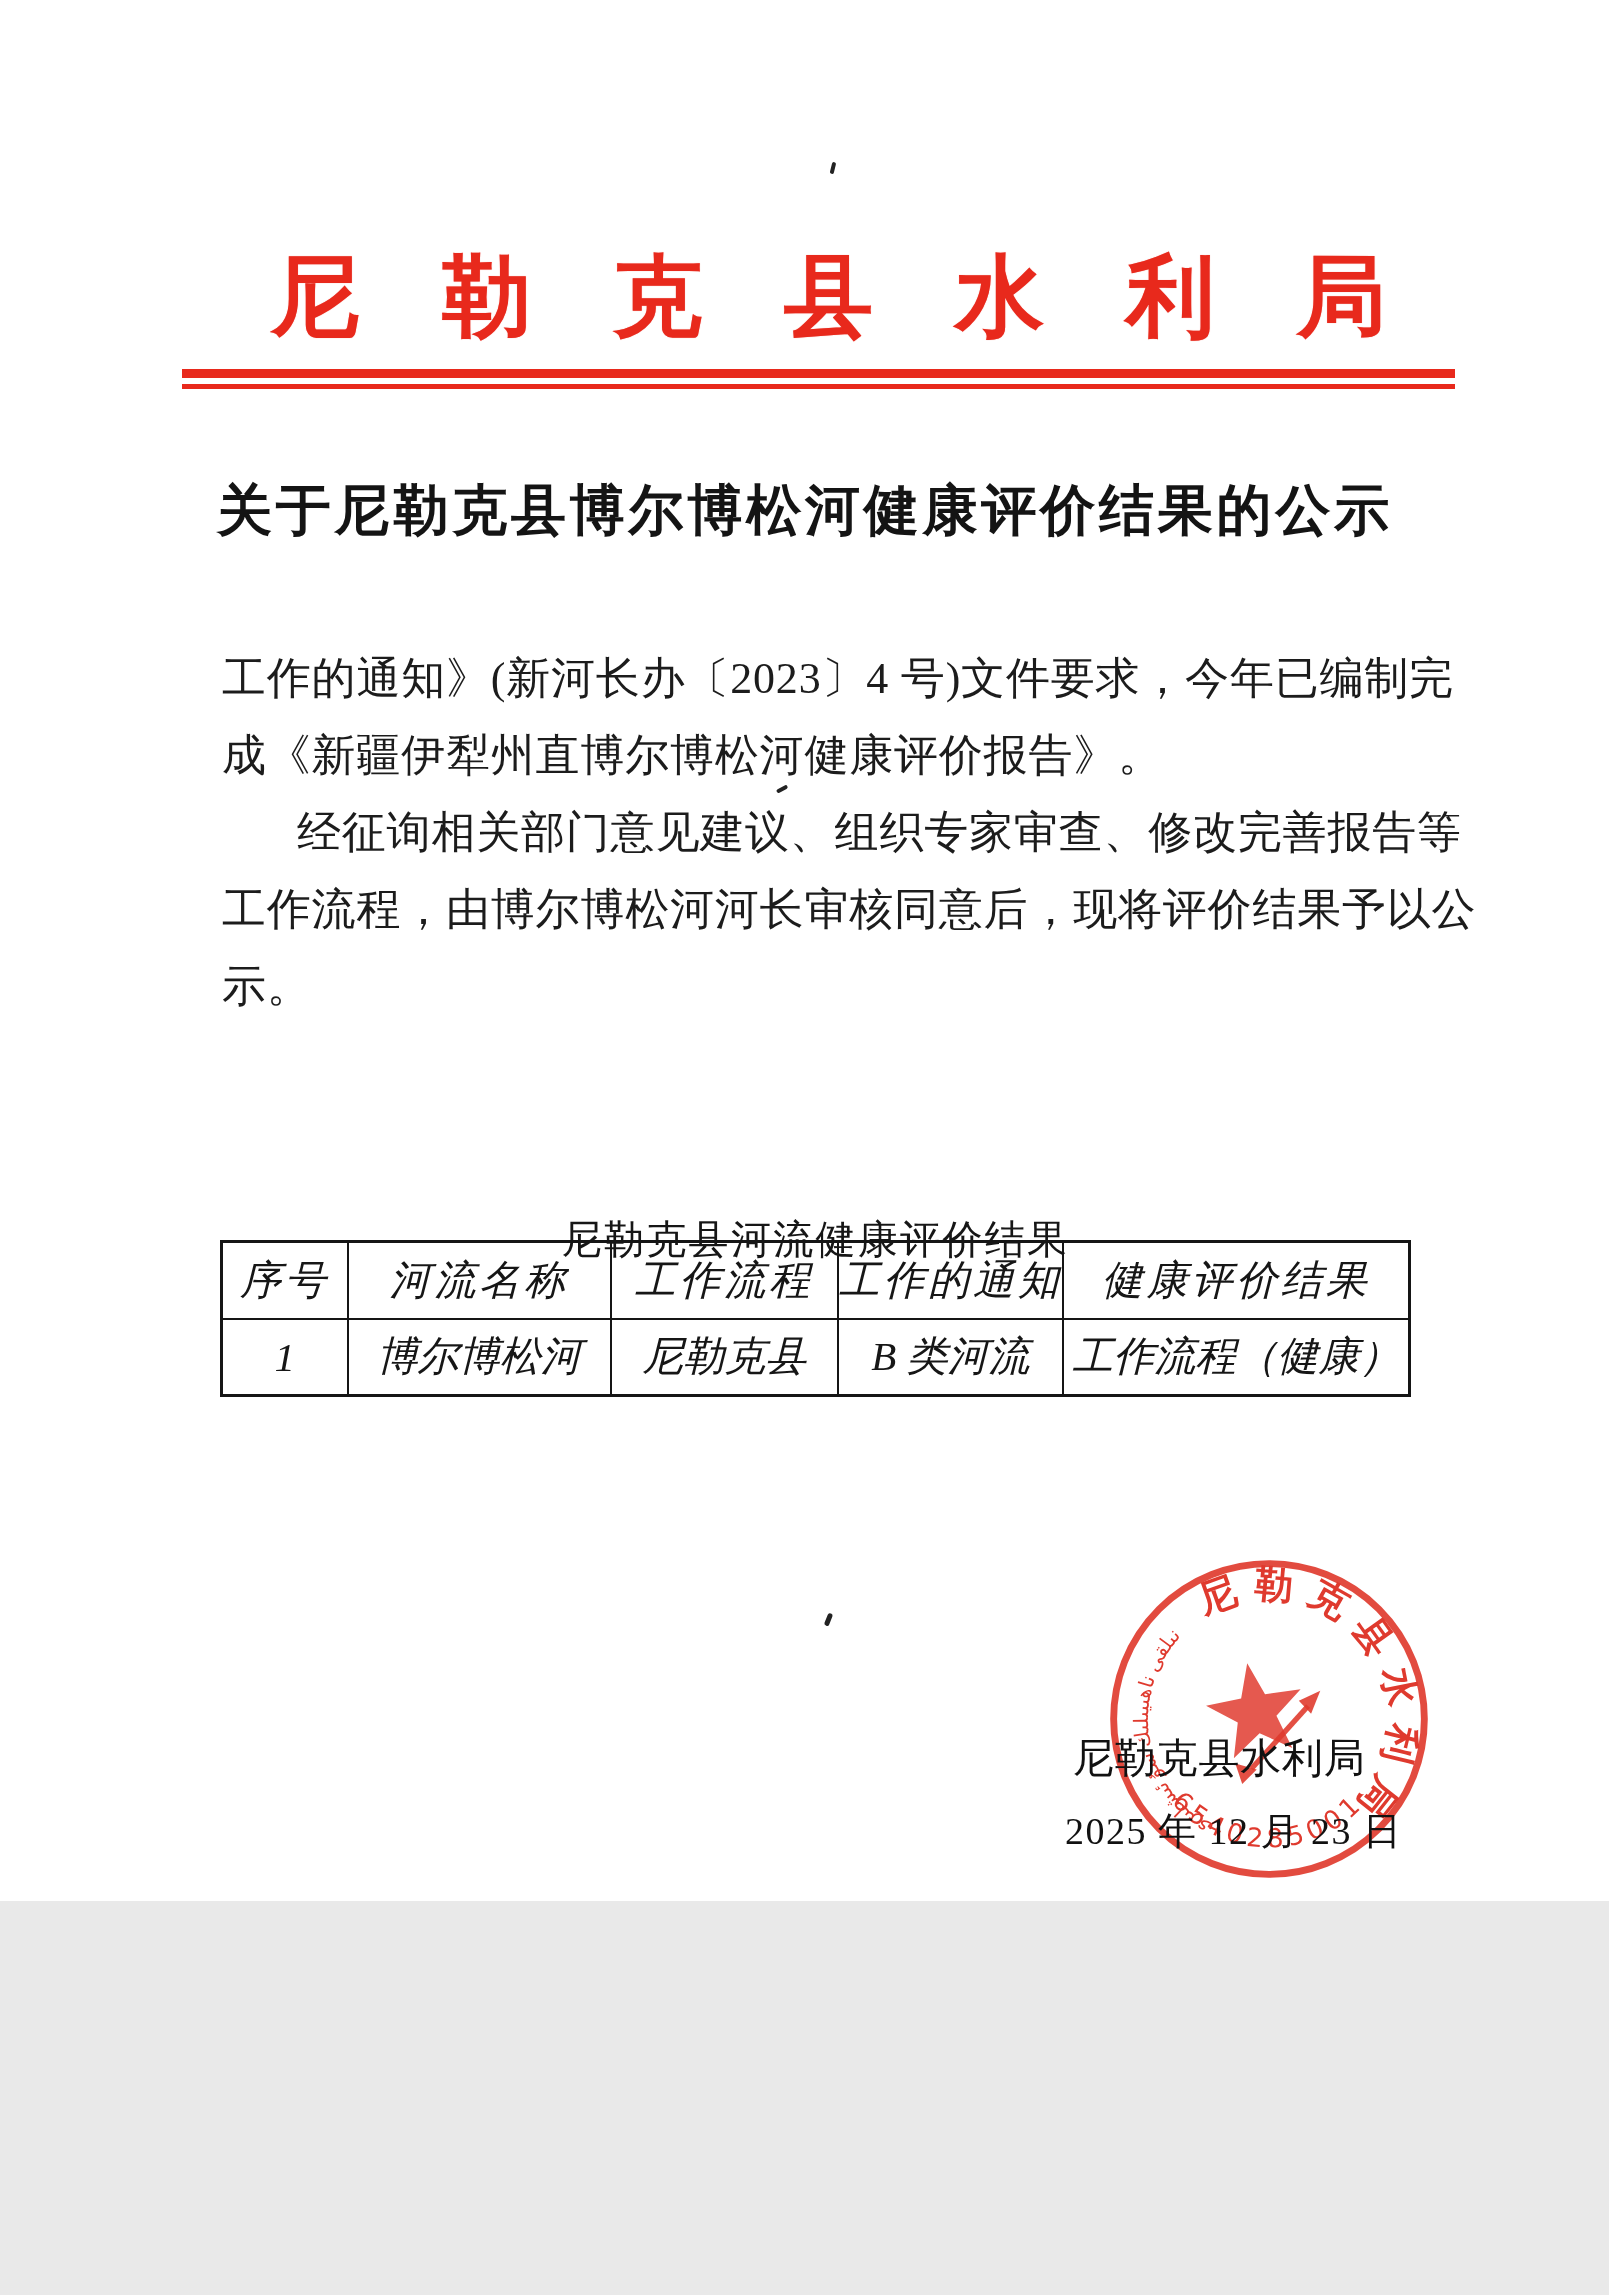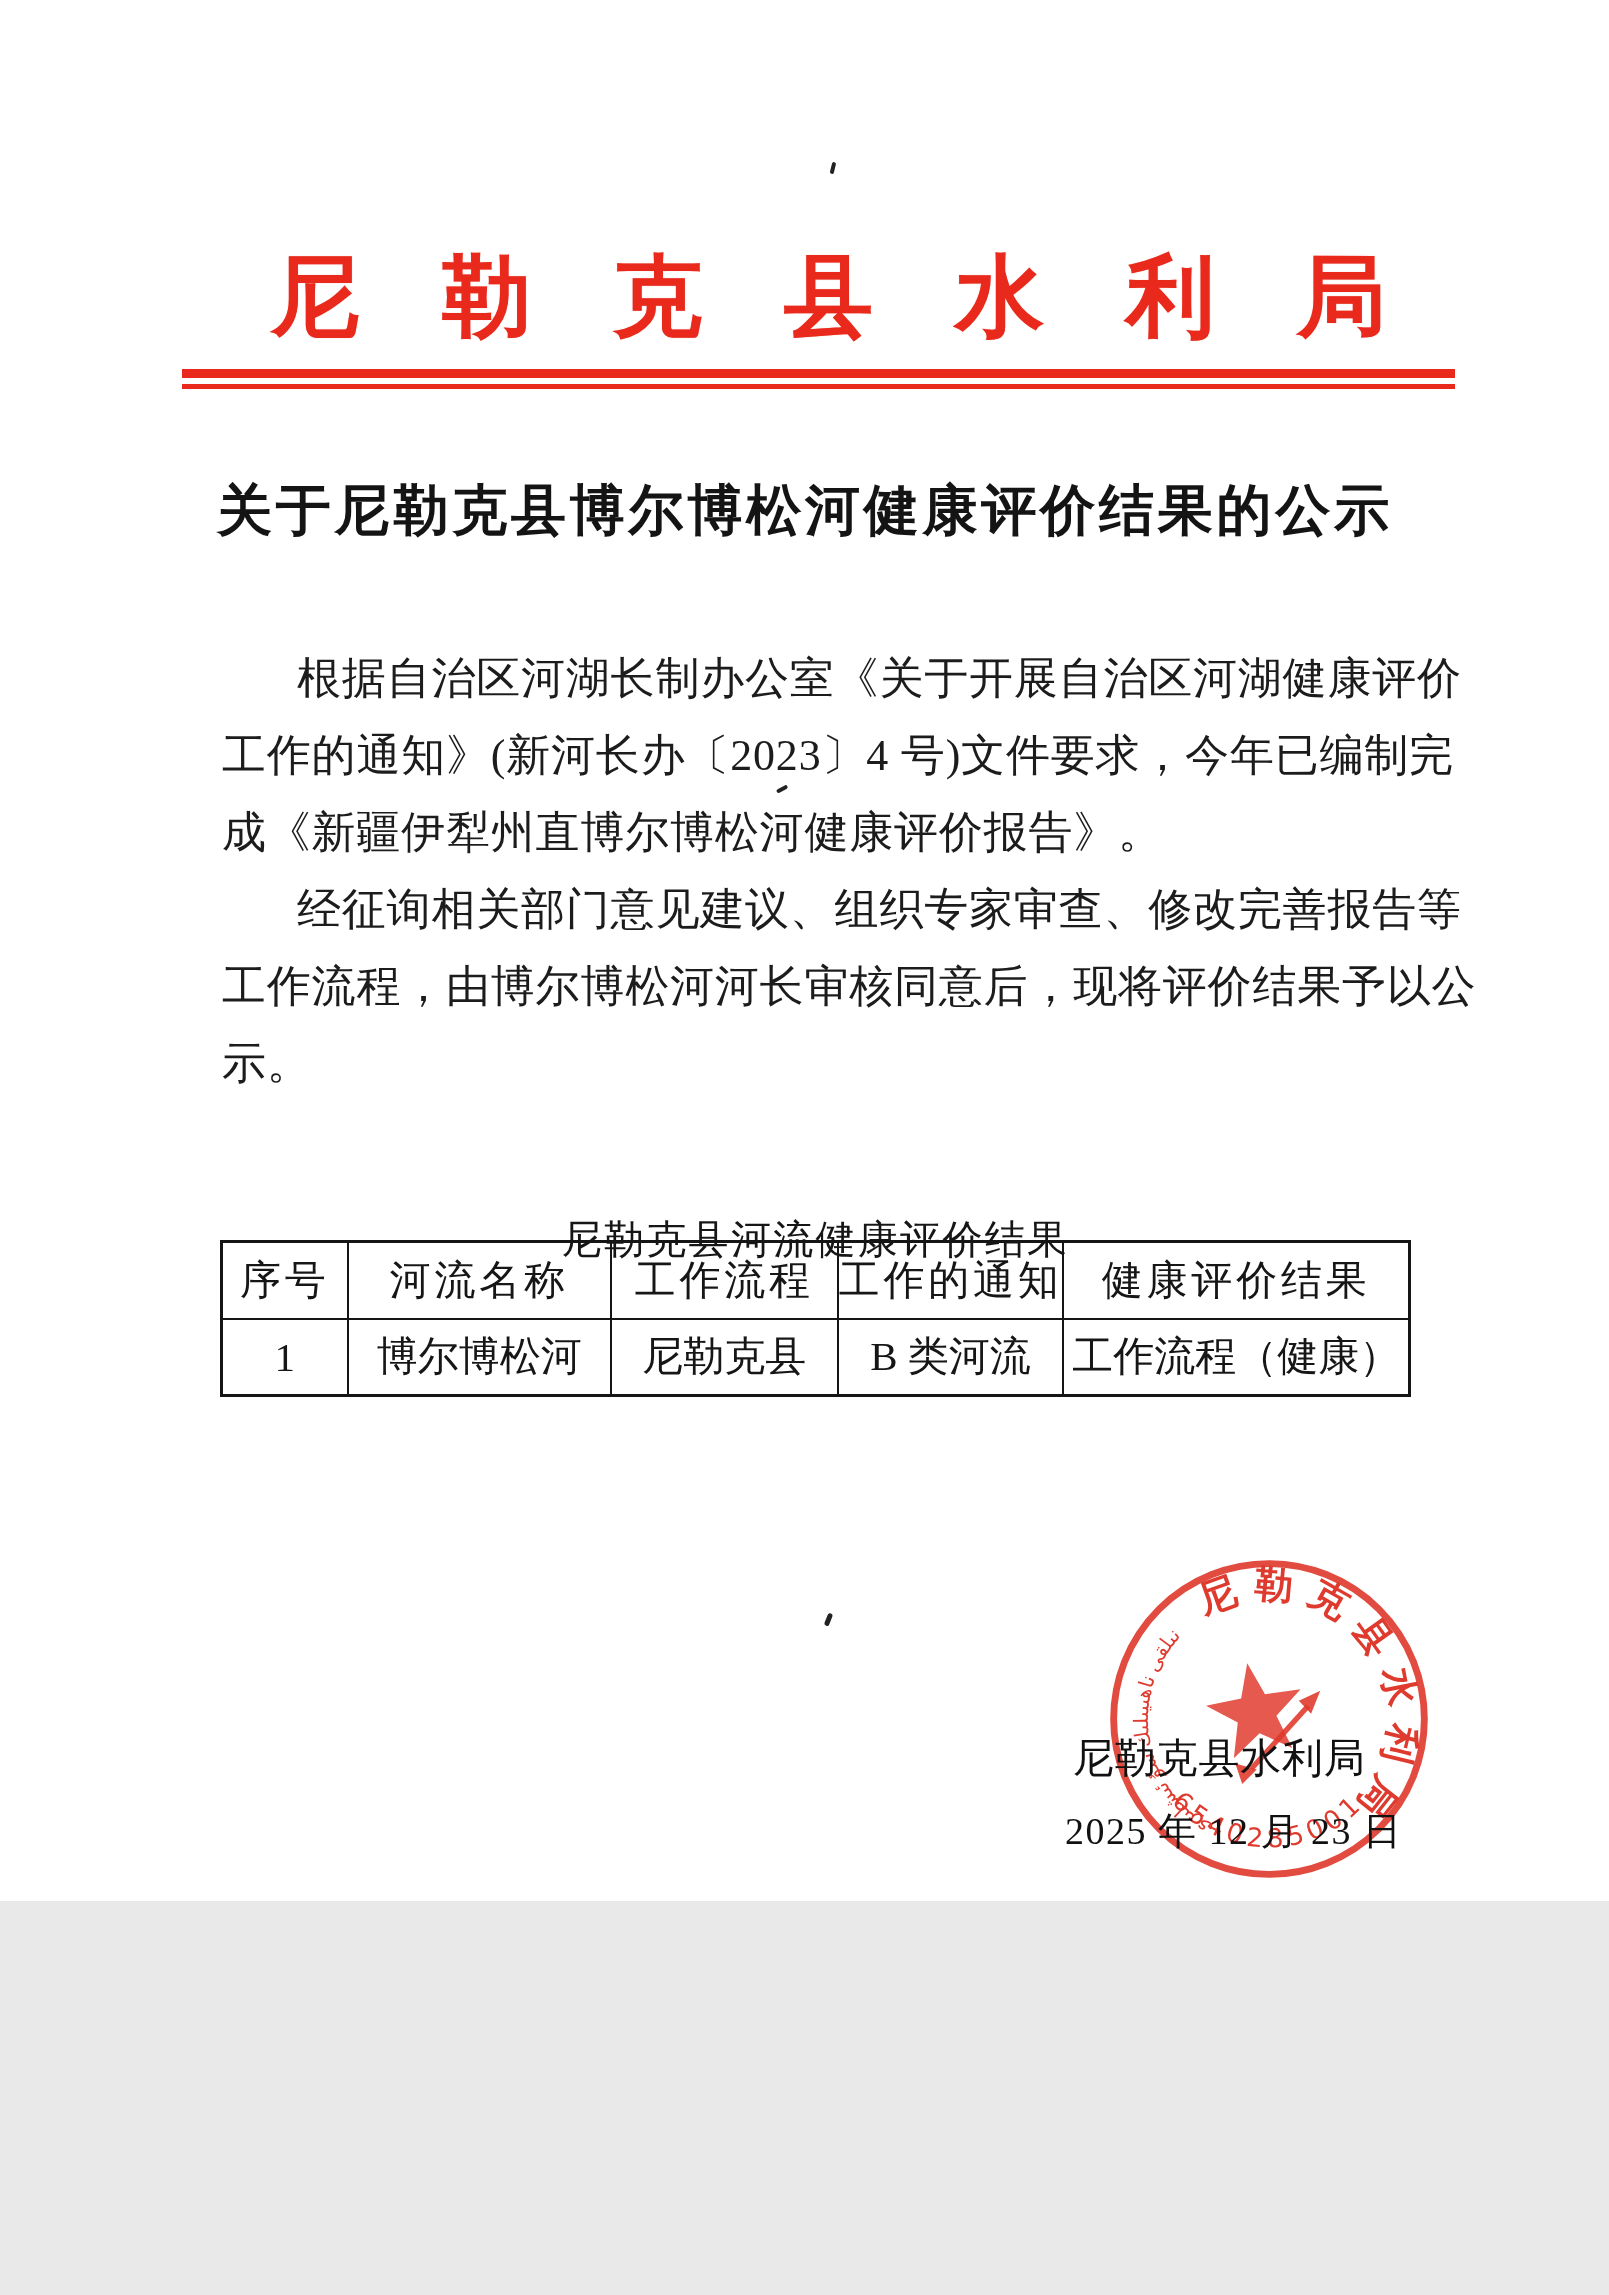"根据自治区河湖长制办公室《关于开展自治区河湖健康评价" div.body-line { html: <div>根据自治区河湖长制办公室《关于开展自治区河湖健康评价</div> -> none }
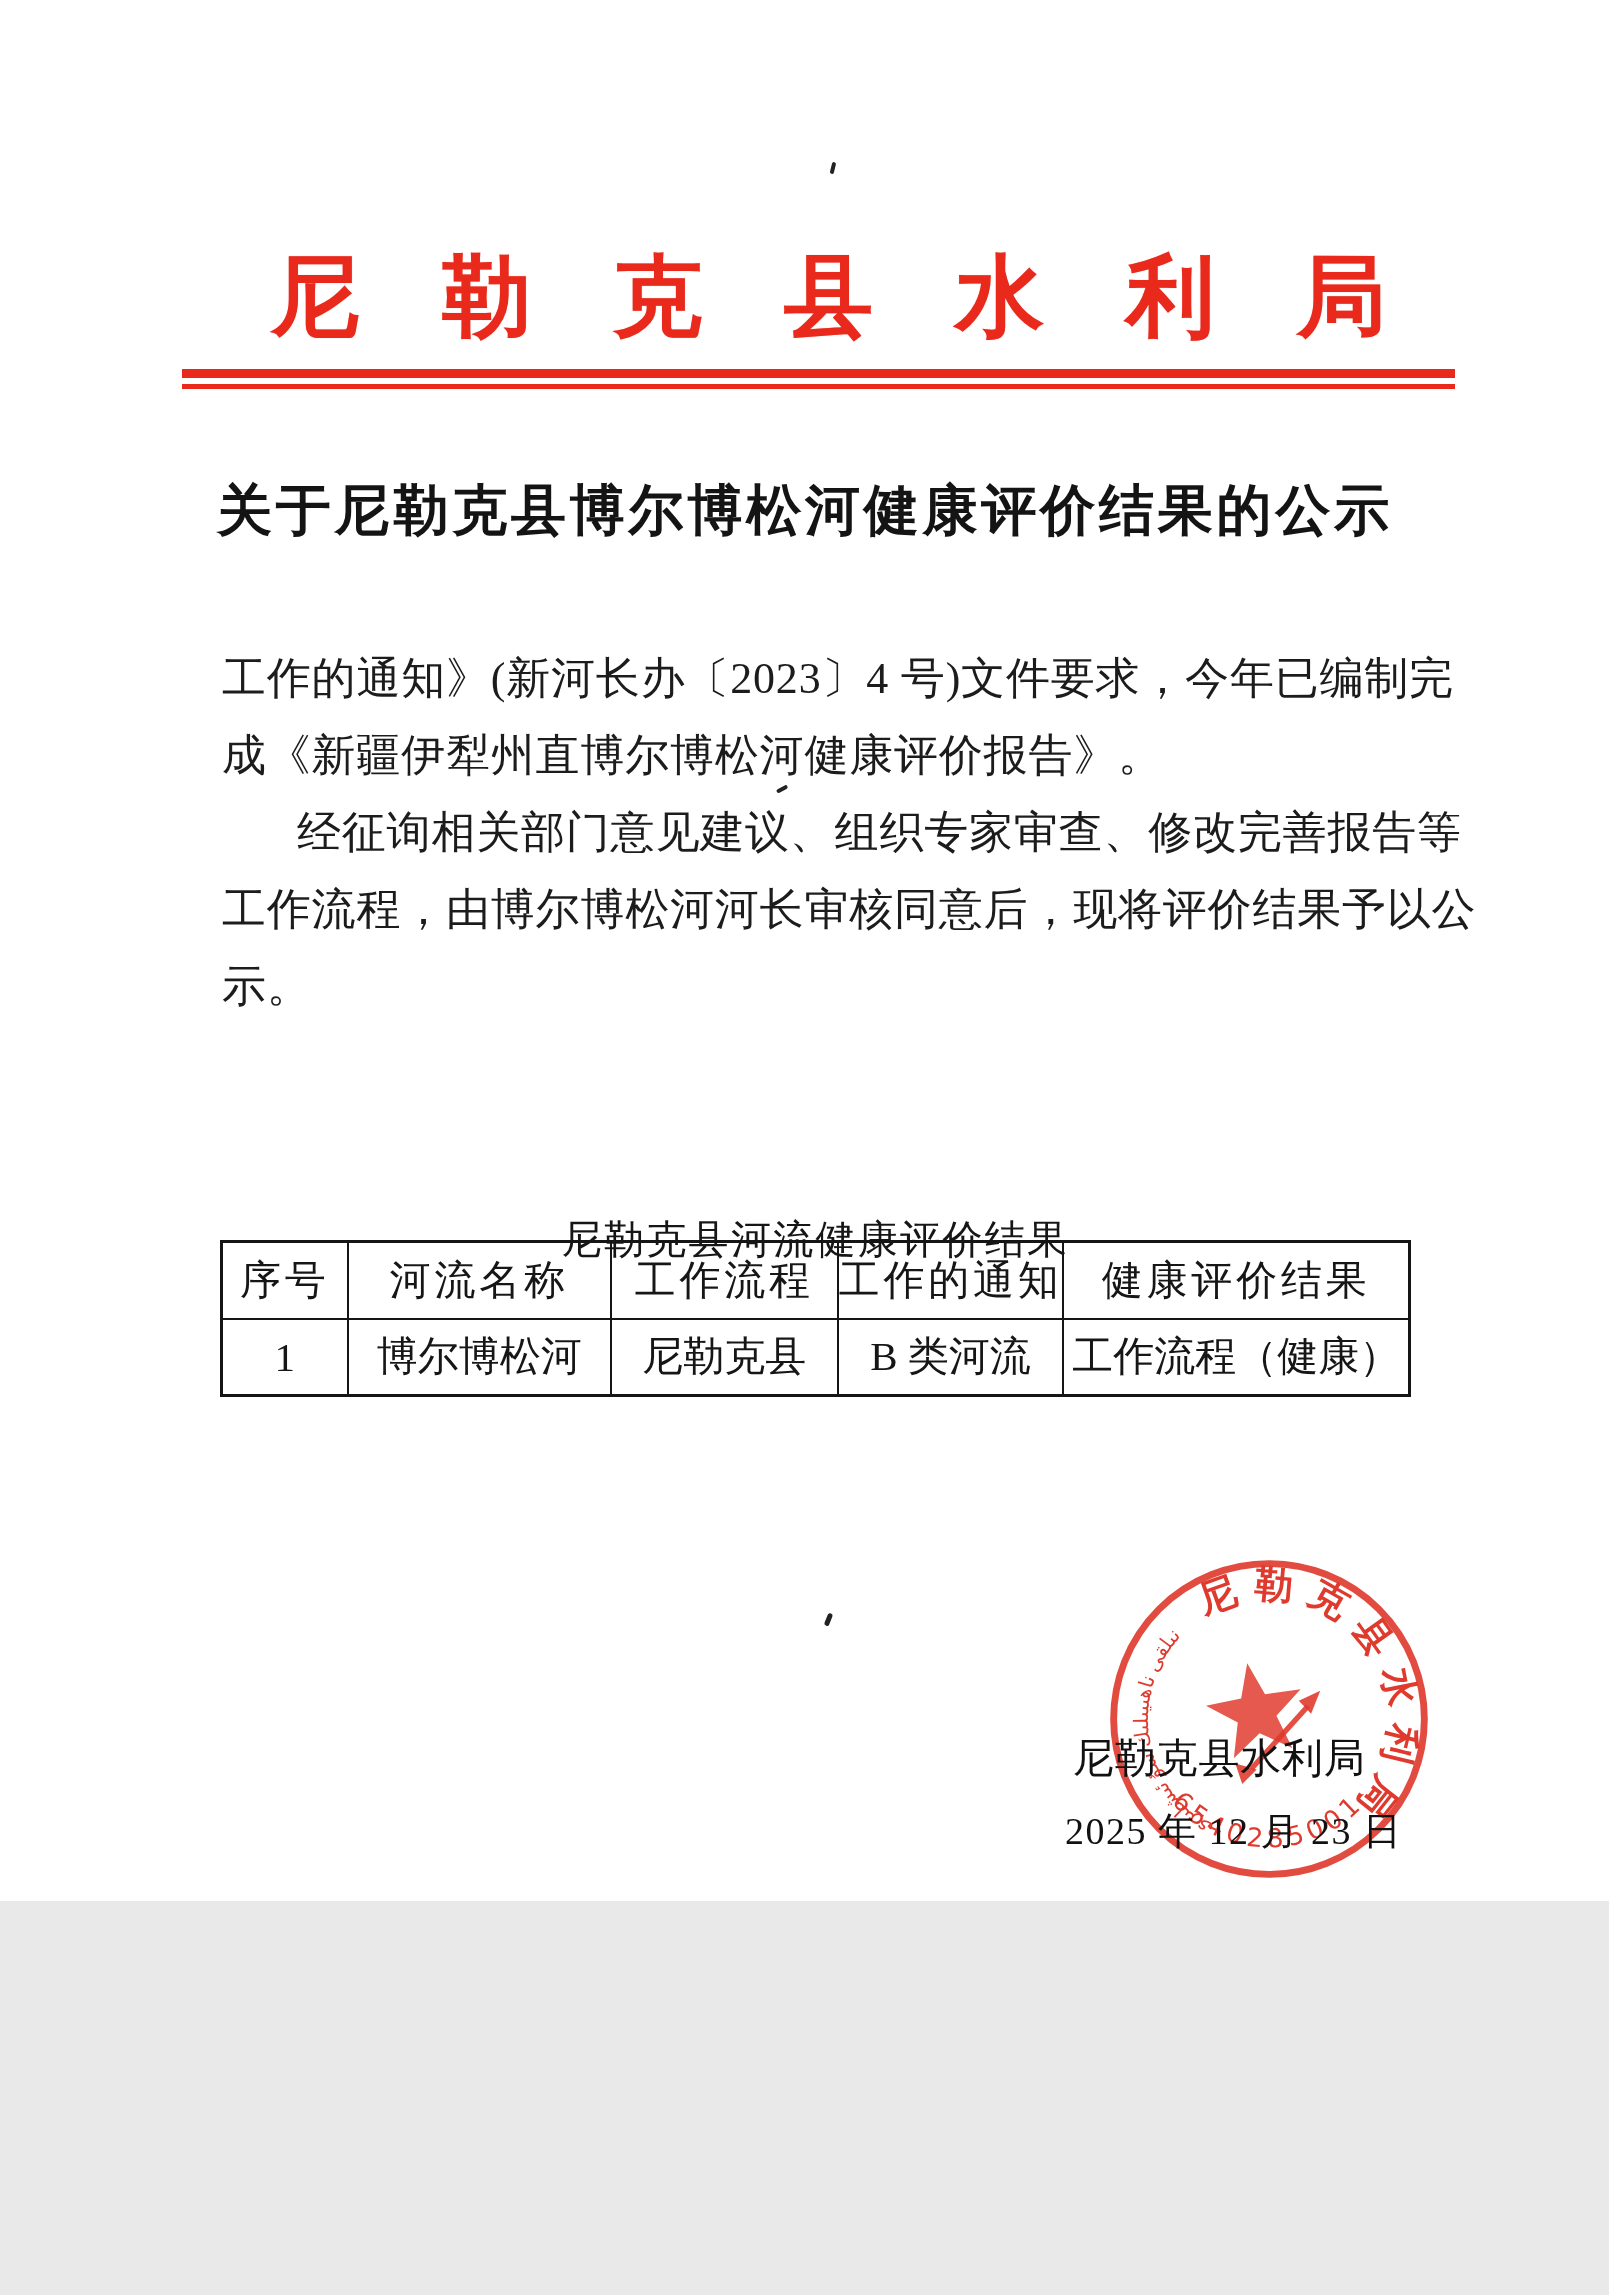"序号" table { font-style: none -> italic }
